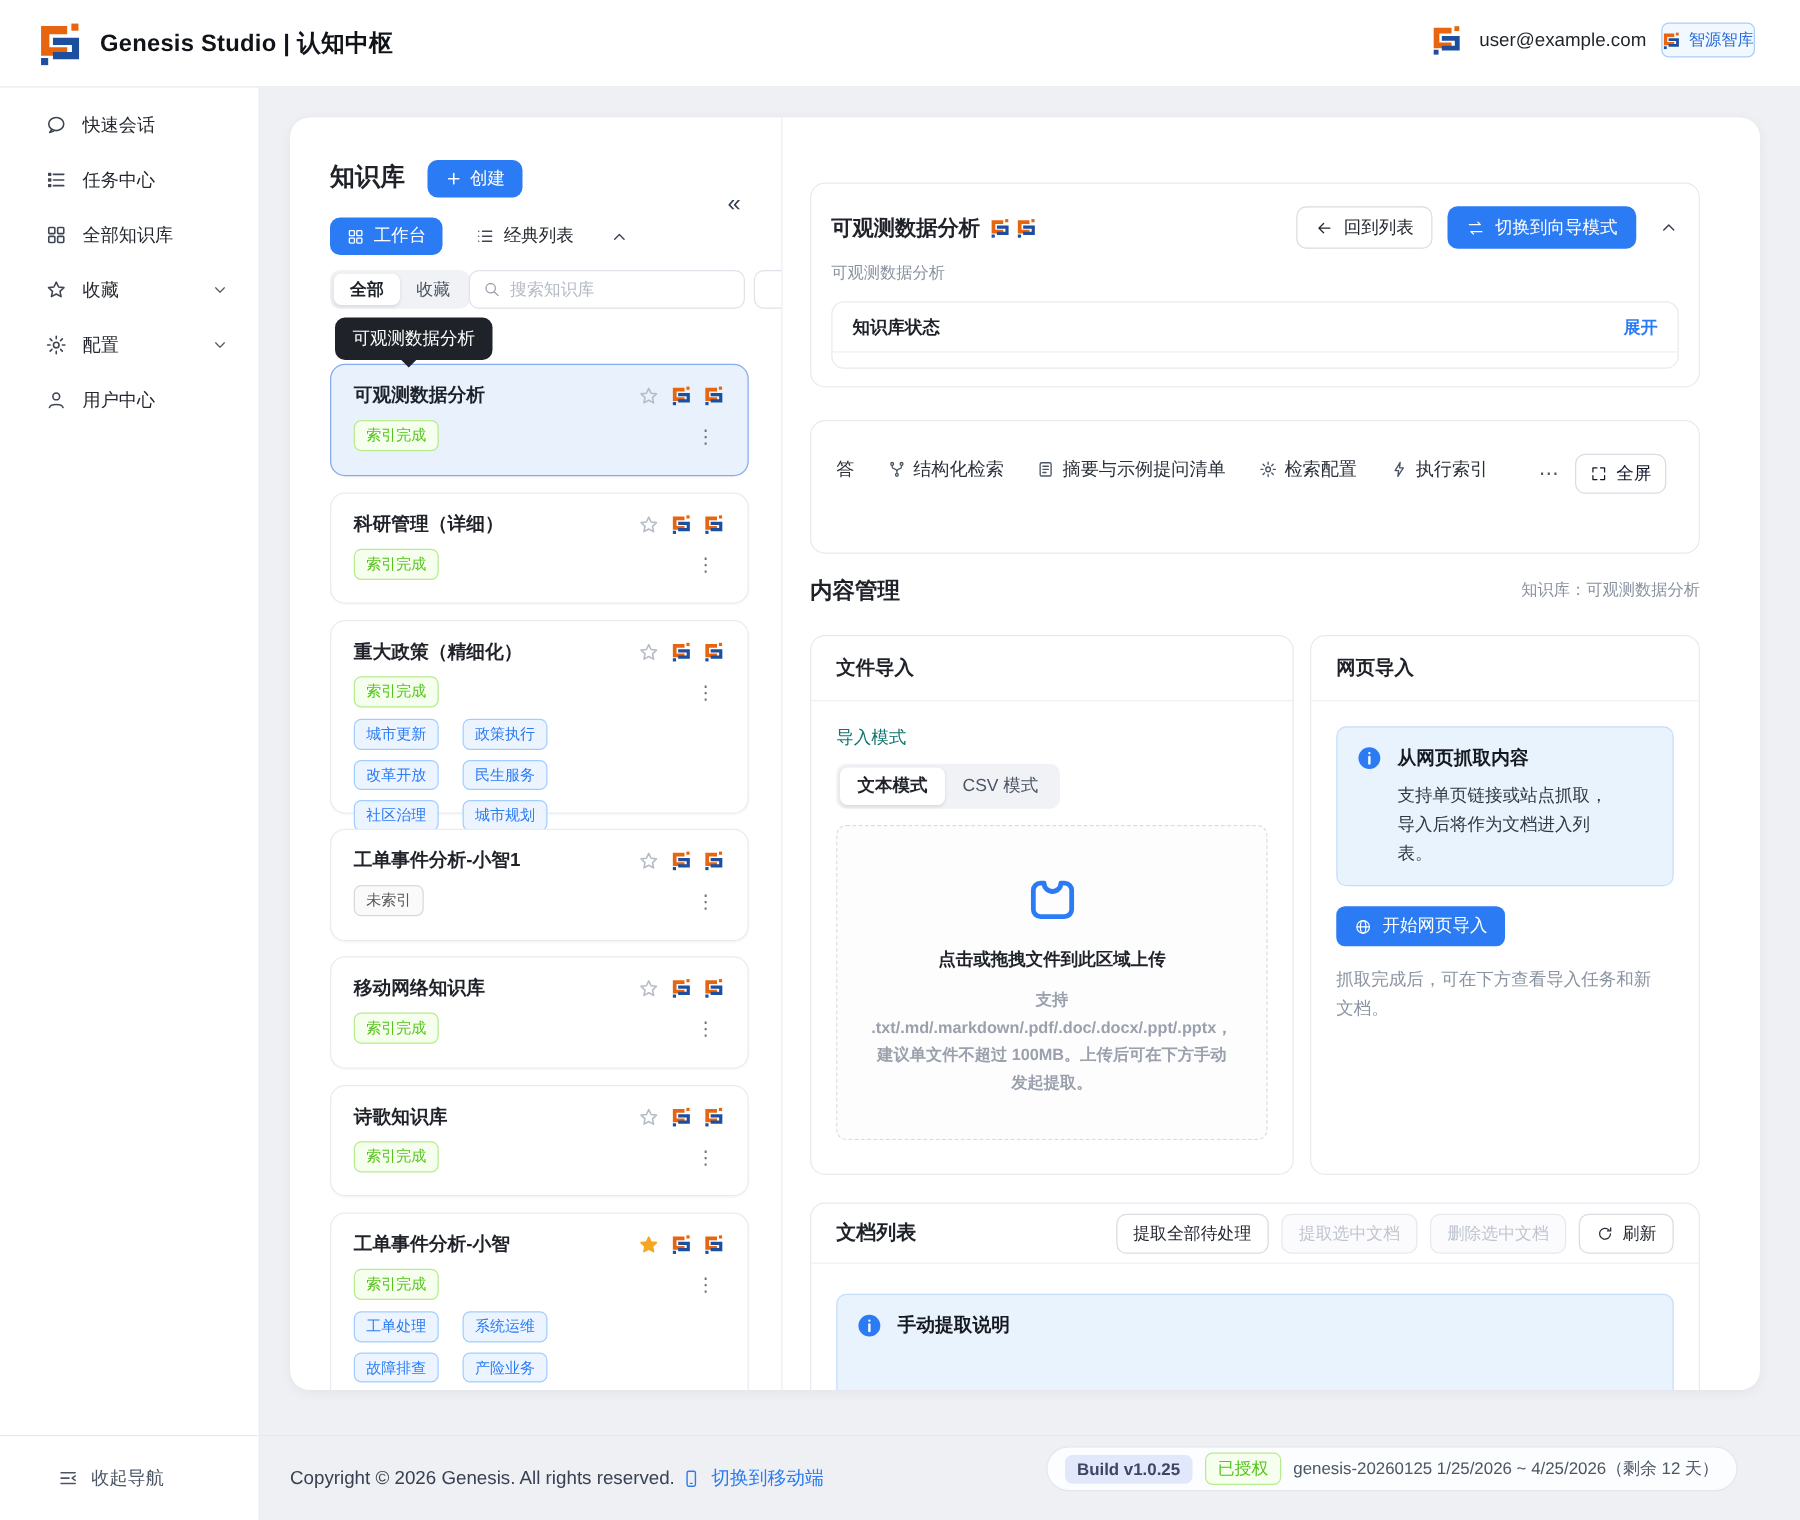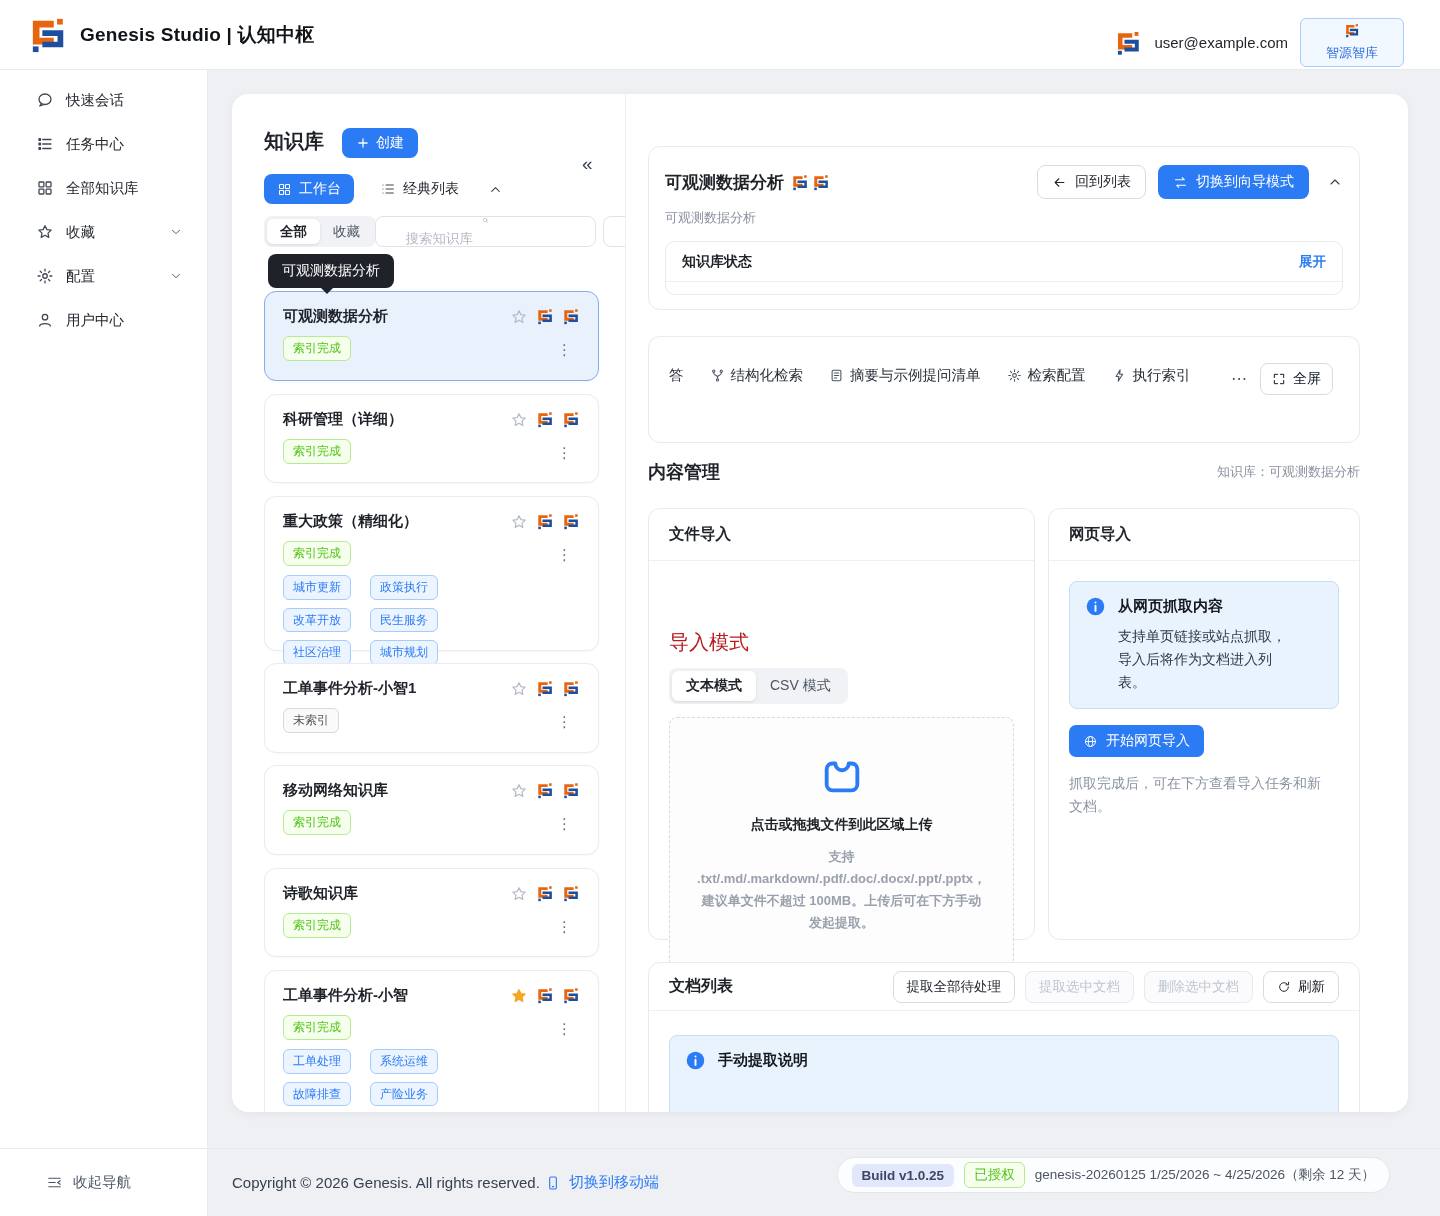"智源智库" .org-badge { flex-direction: column -> none; padding: 4px 25px -> 4px 0 }
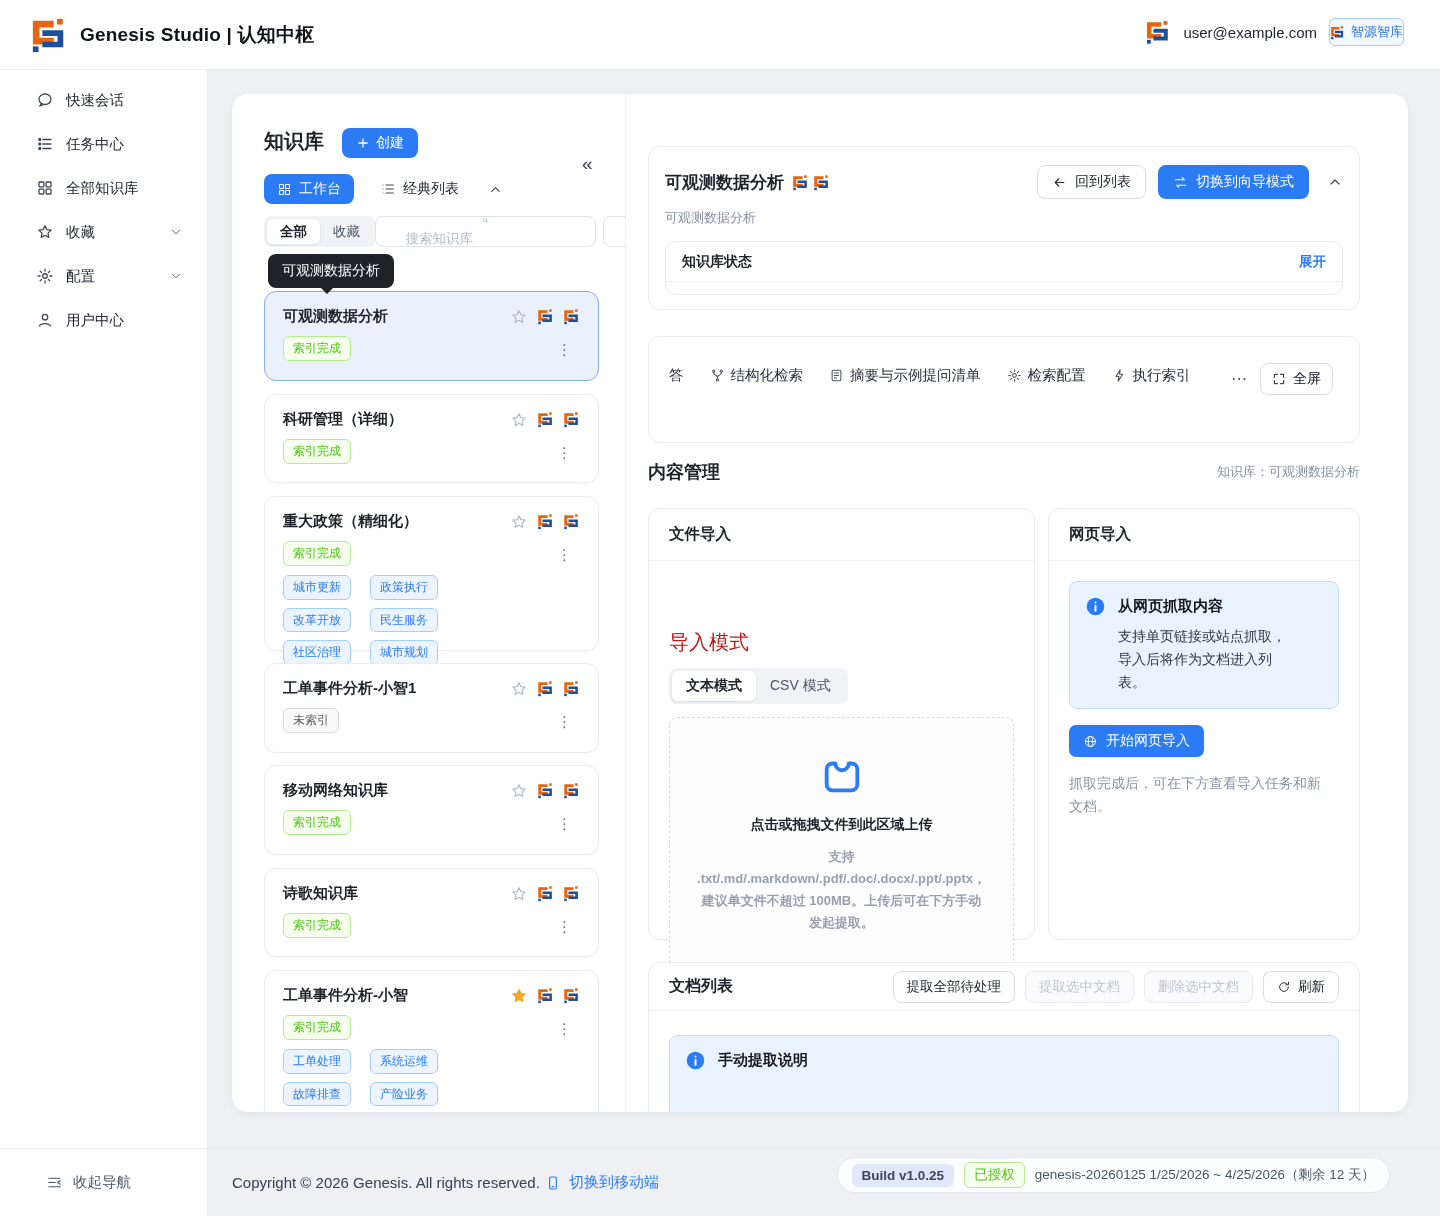"搜索知识库" .kb-search { flex-direction: column -> none }
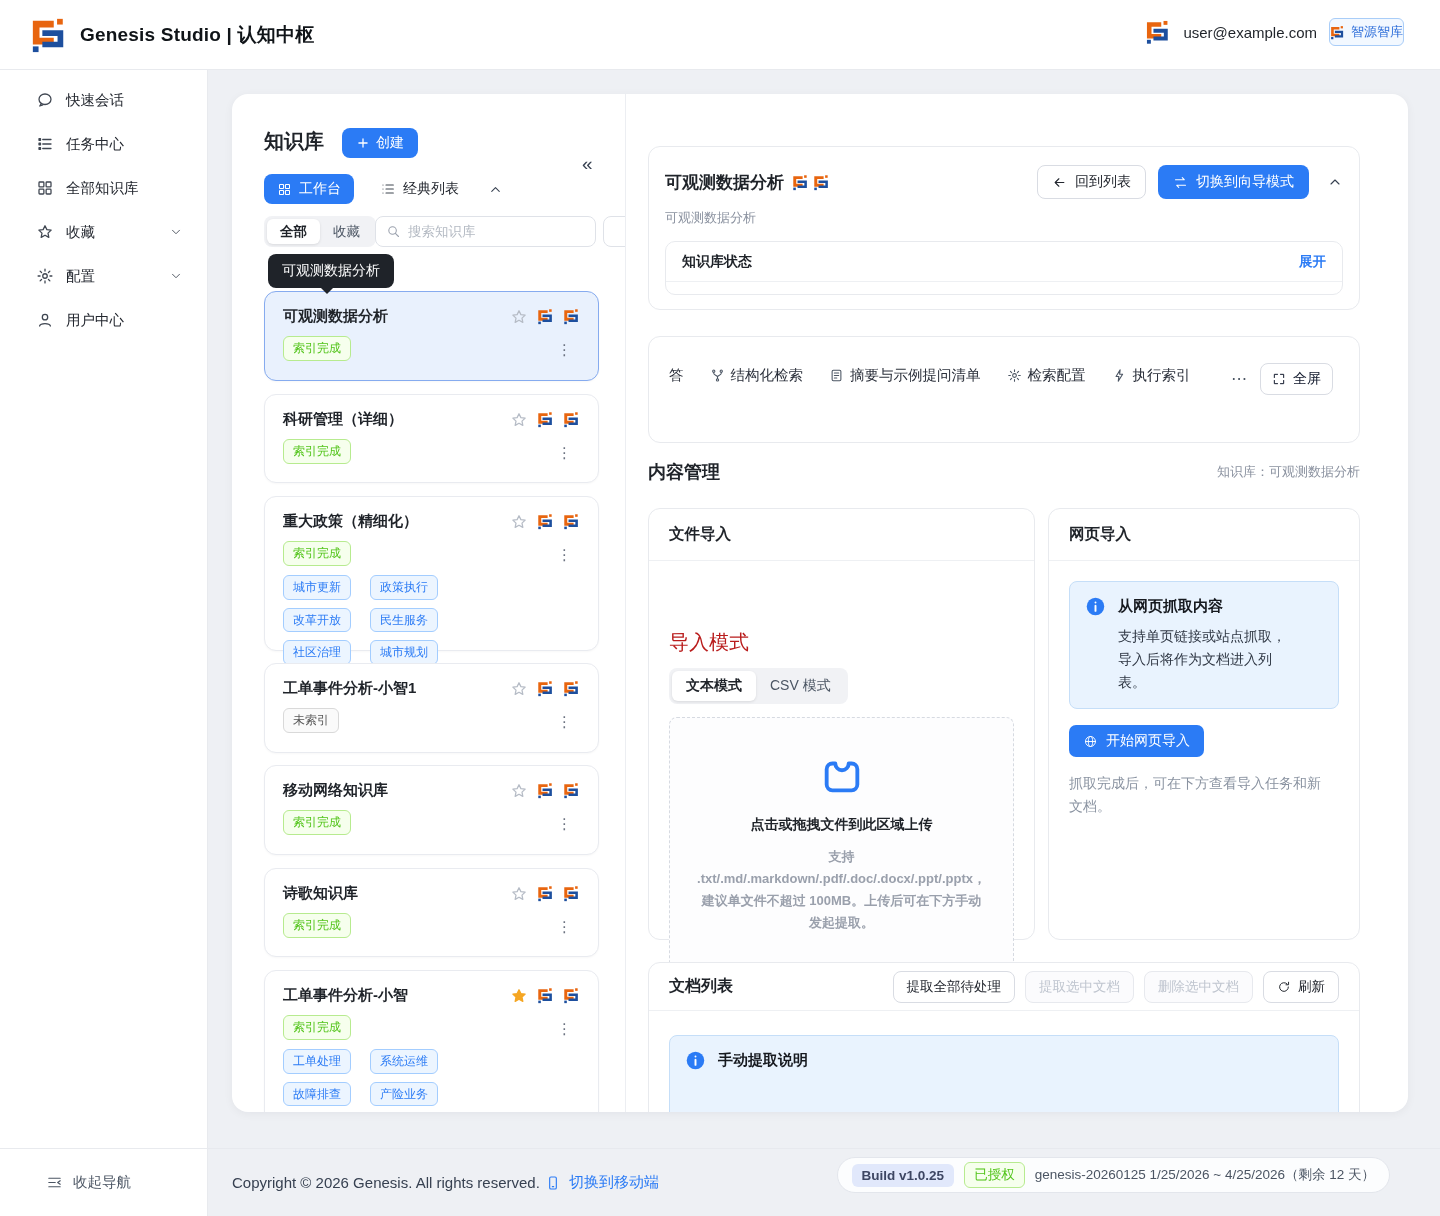"导入模式" .mode-label { color: #b91c1c -> #0f766e; font-size: 20px -> 14px; margin-top: 48px -> none }
